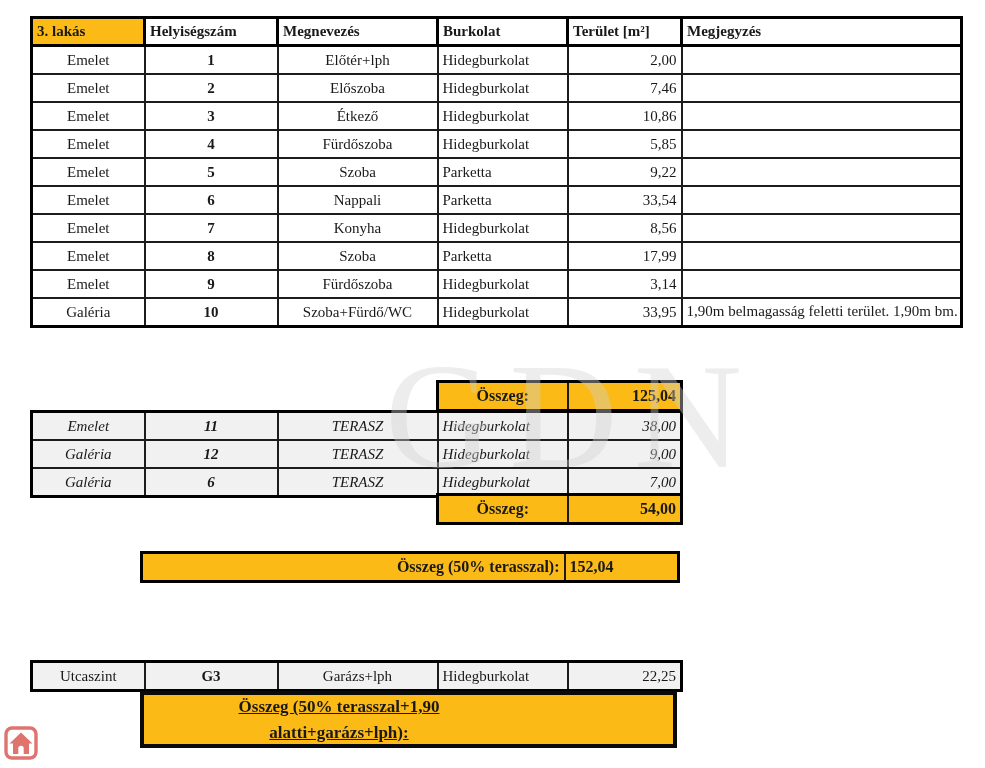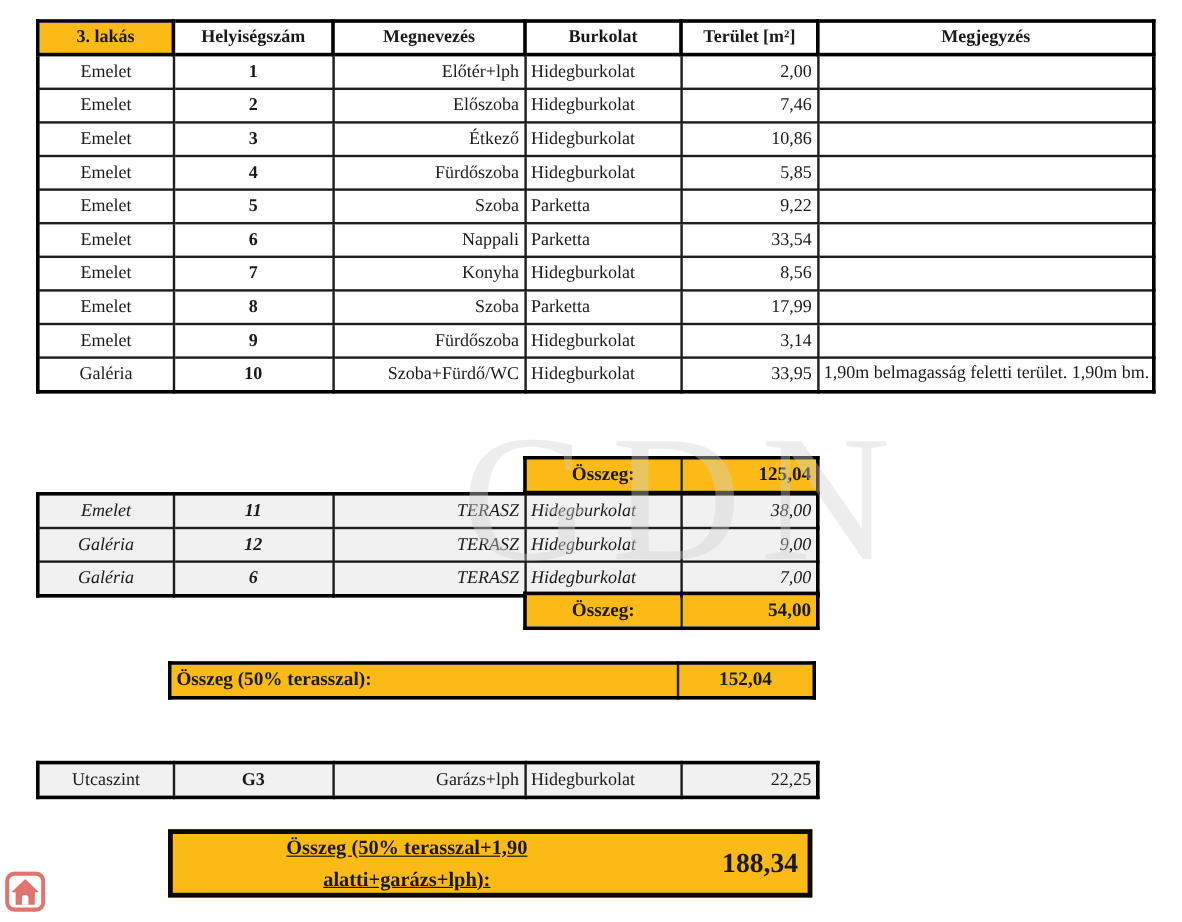"3. lakás" .main th { text-align: center -> left }
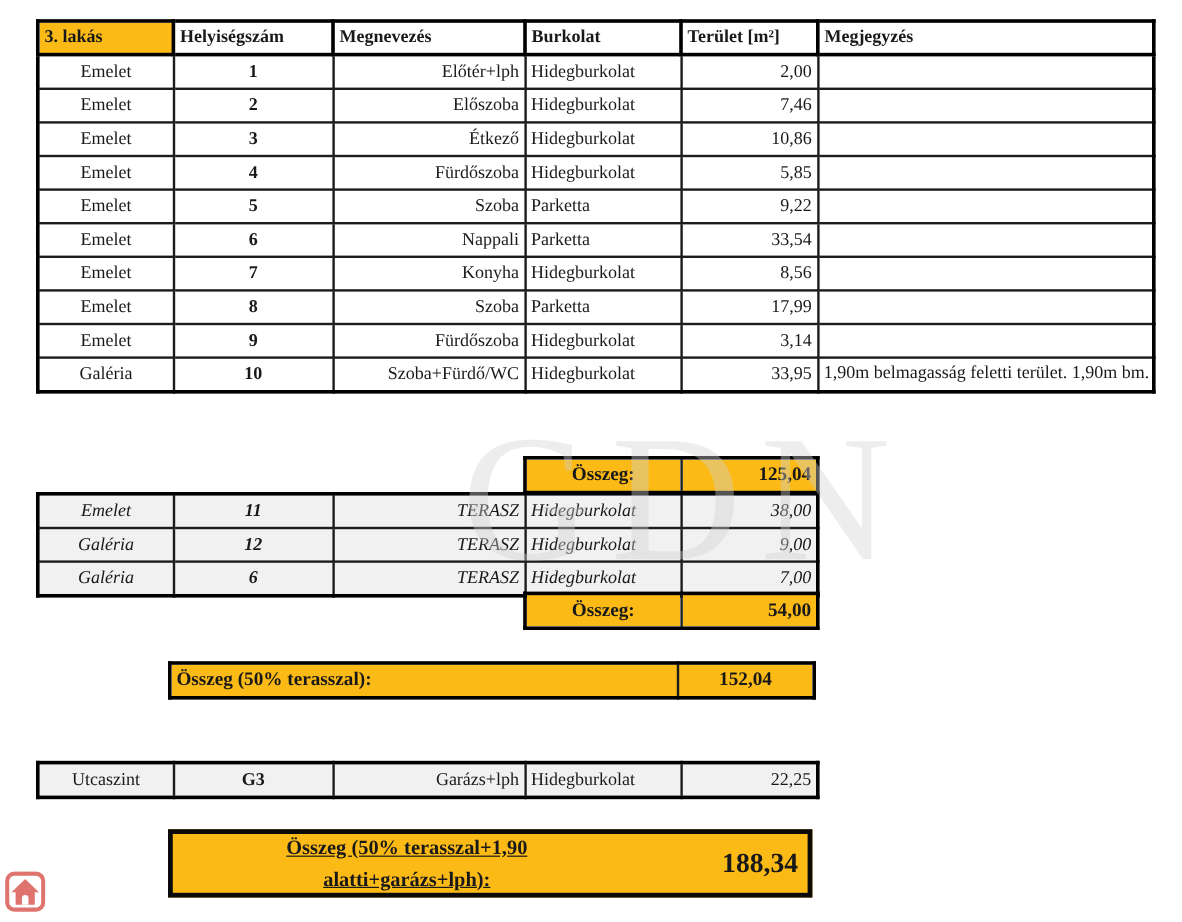"Előtér+lph" .c-name { text-align: right -> center }
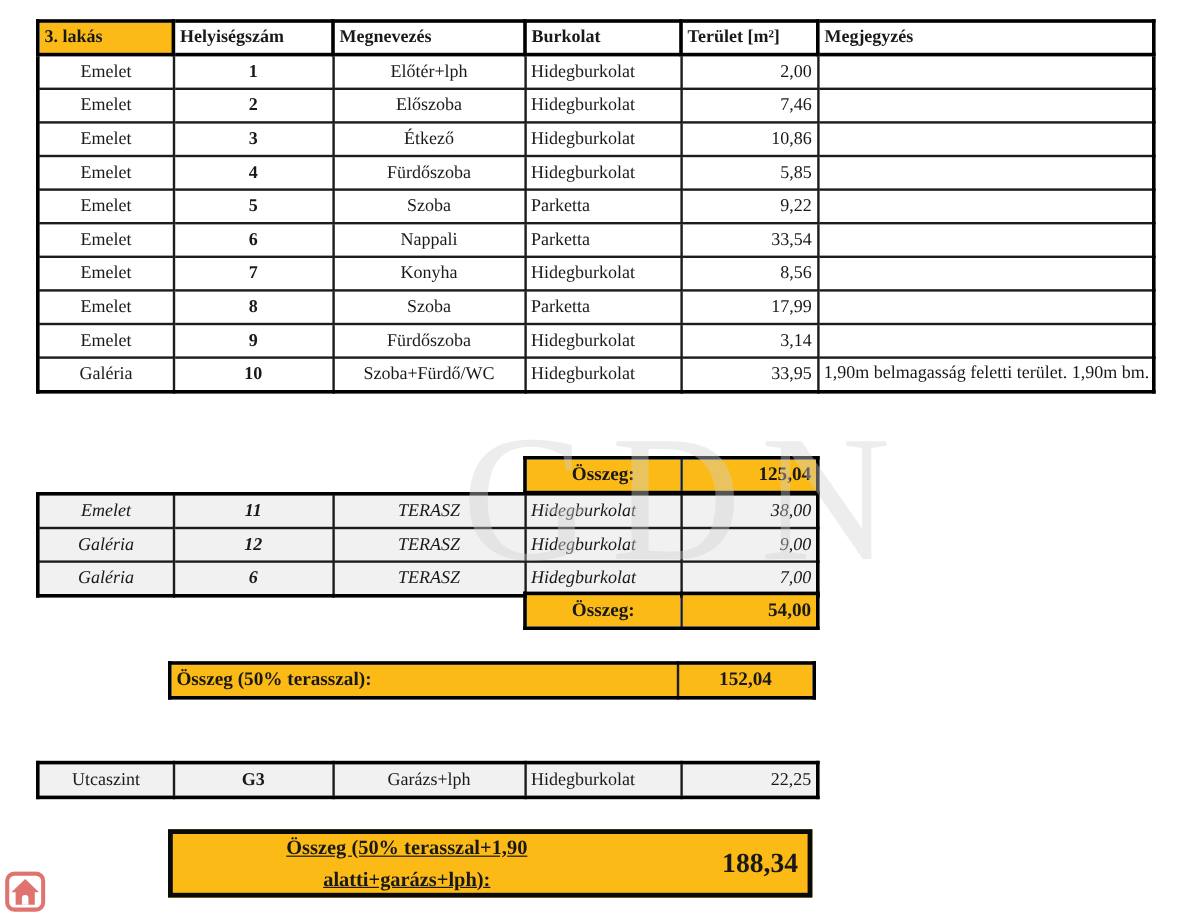"Összeg (50% terasszal):" .t-label { text-align: left -> right }
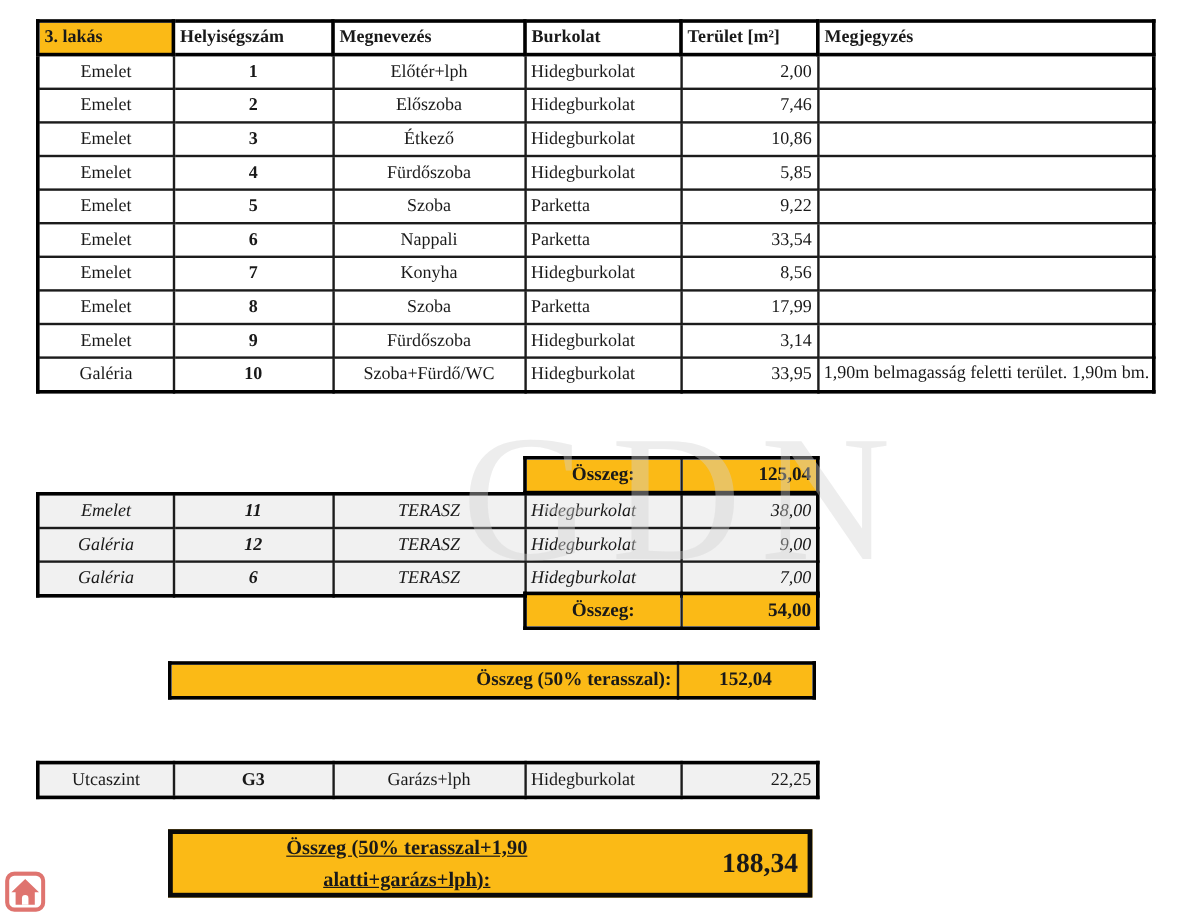"152,04" .t-value { text-align: center -> left }
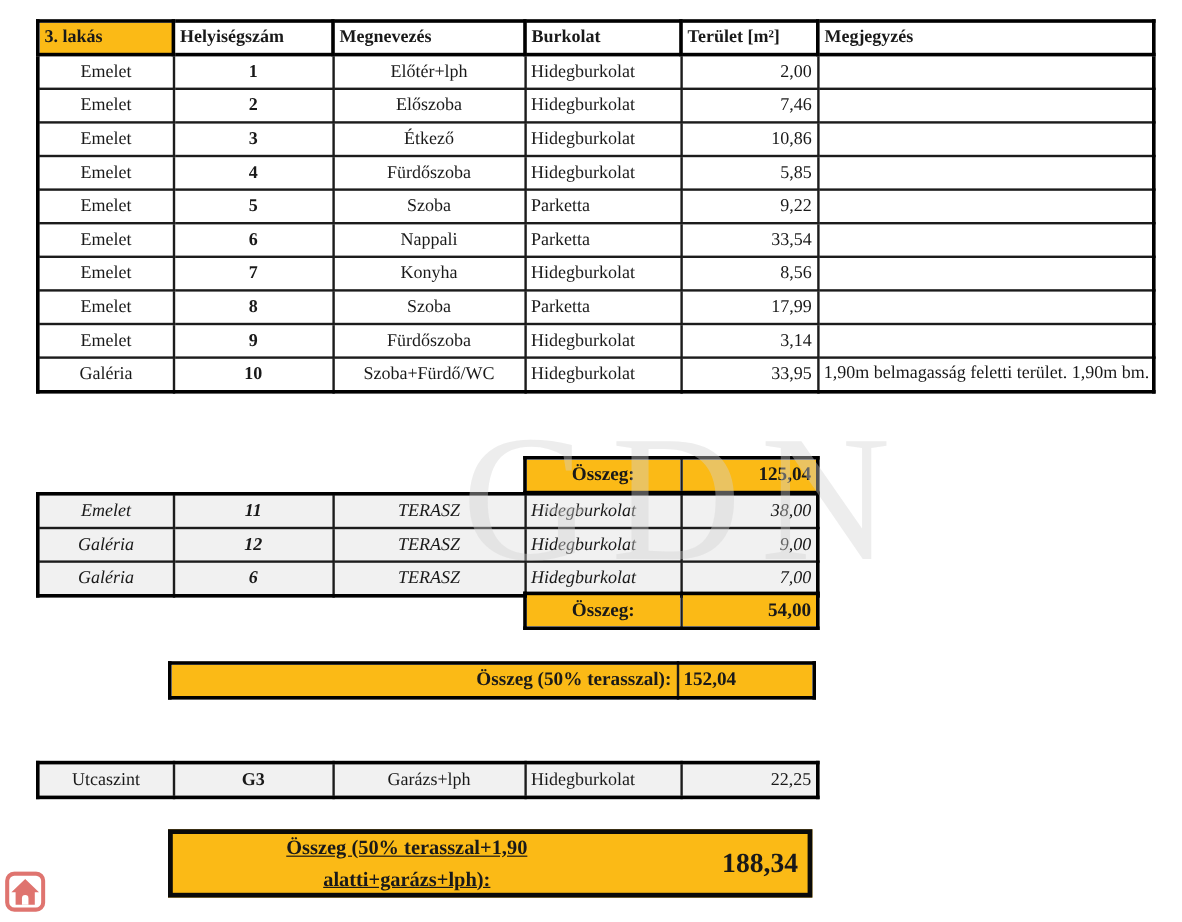"Utcaszint" table.tbl { top: 634px -> 660px }
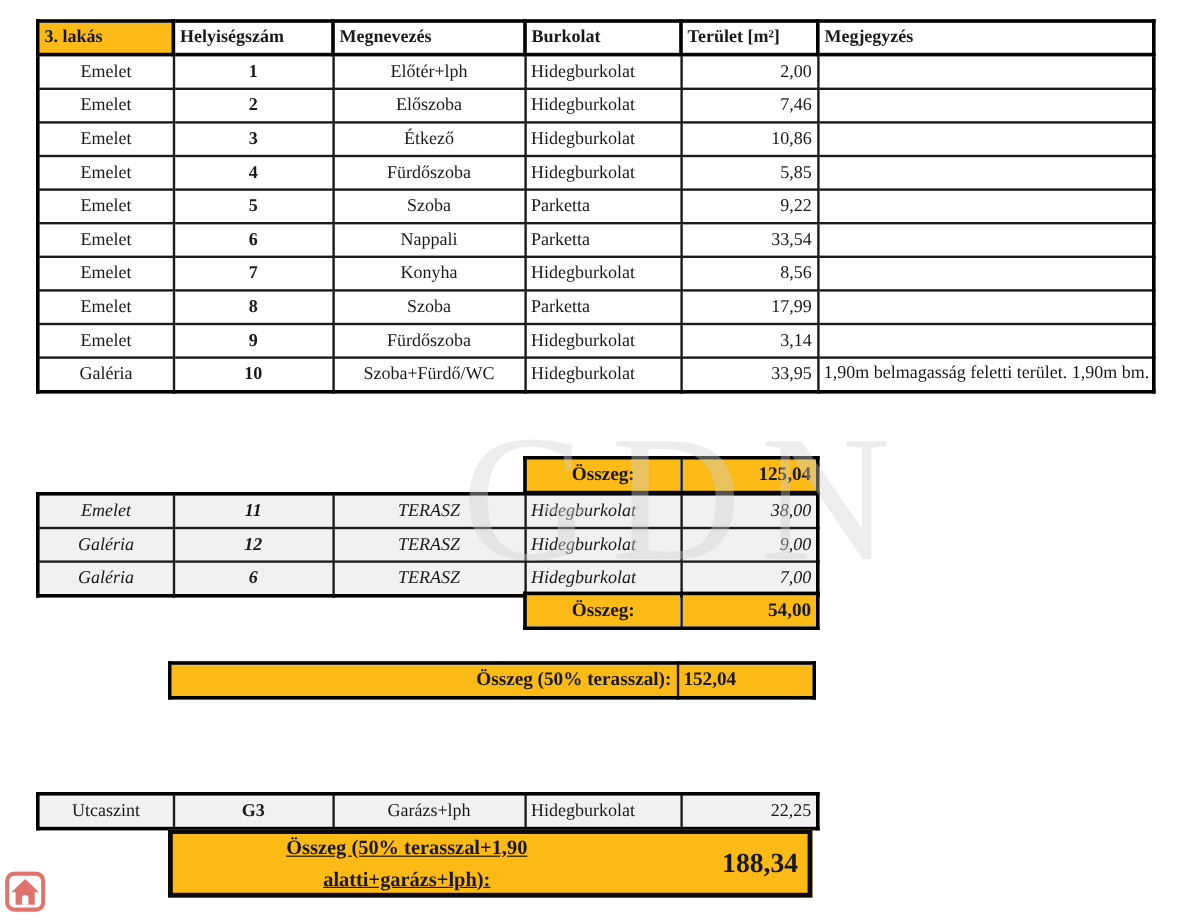"188,34" div.grand-value { html: <div>188,34</div> -> none }
